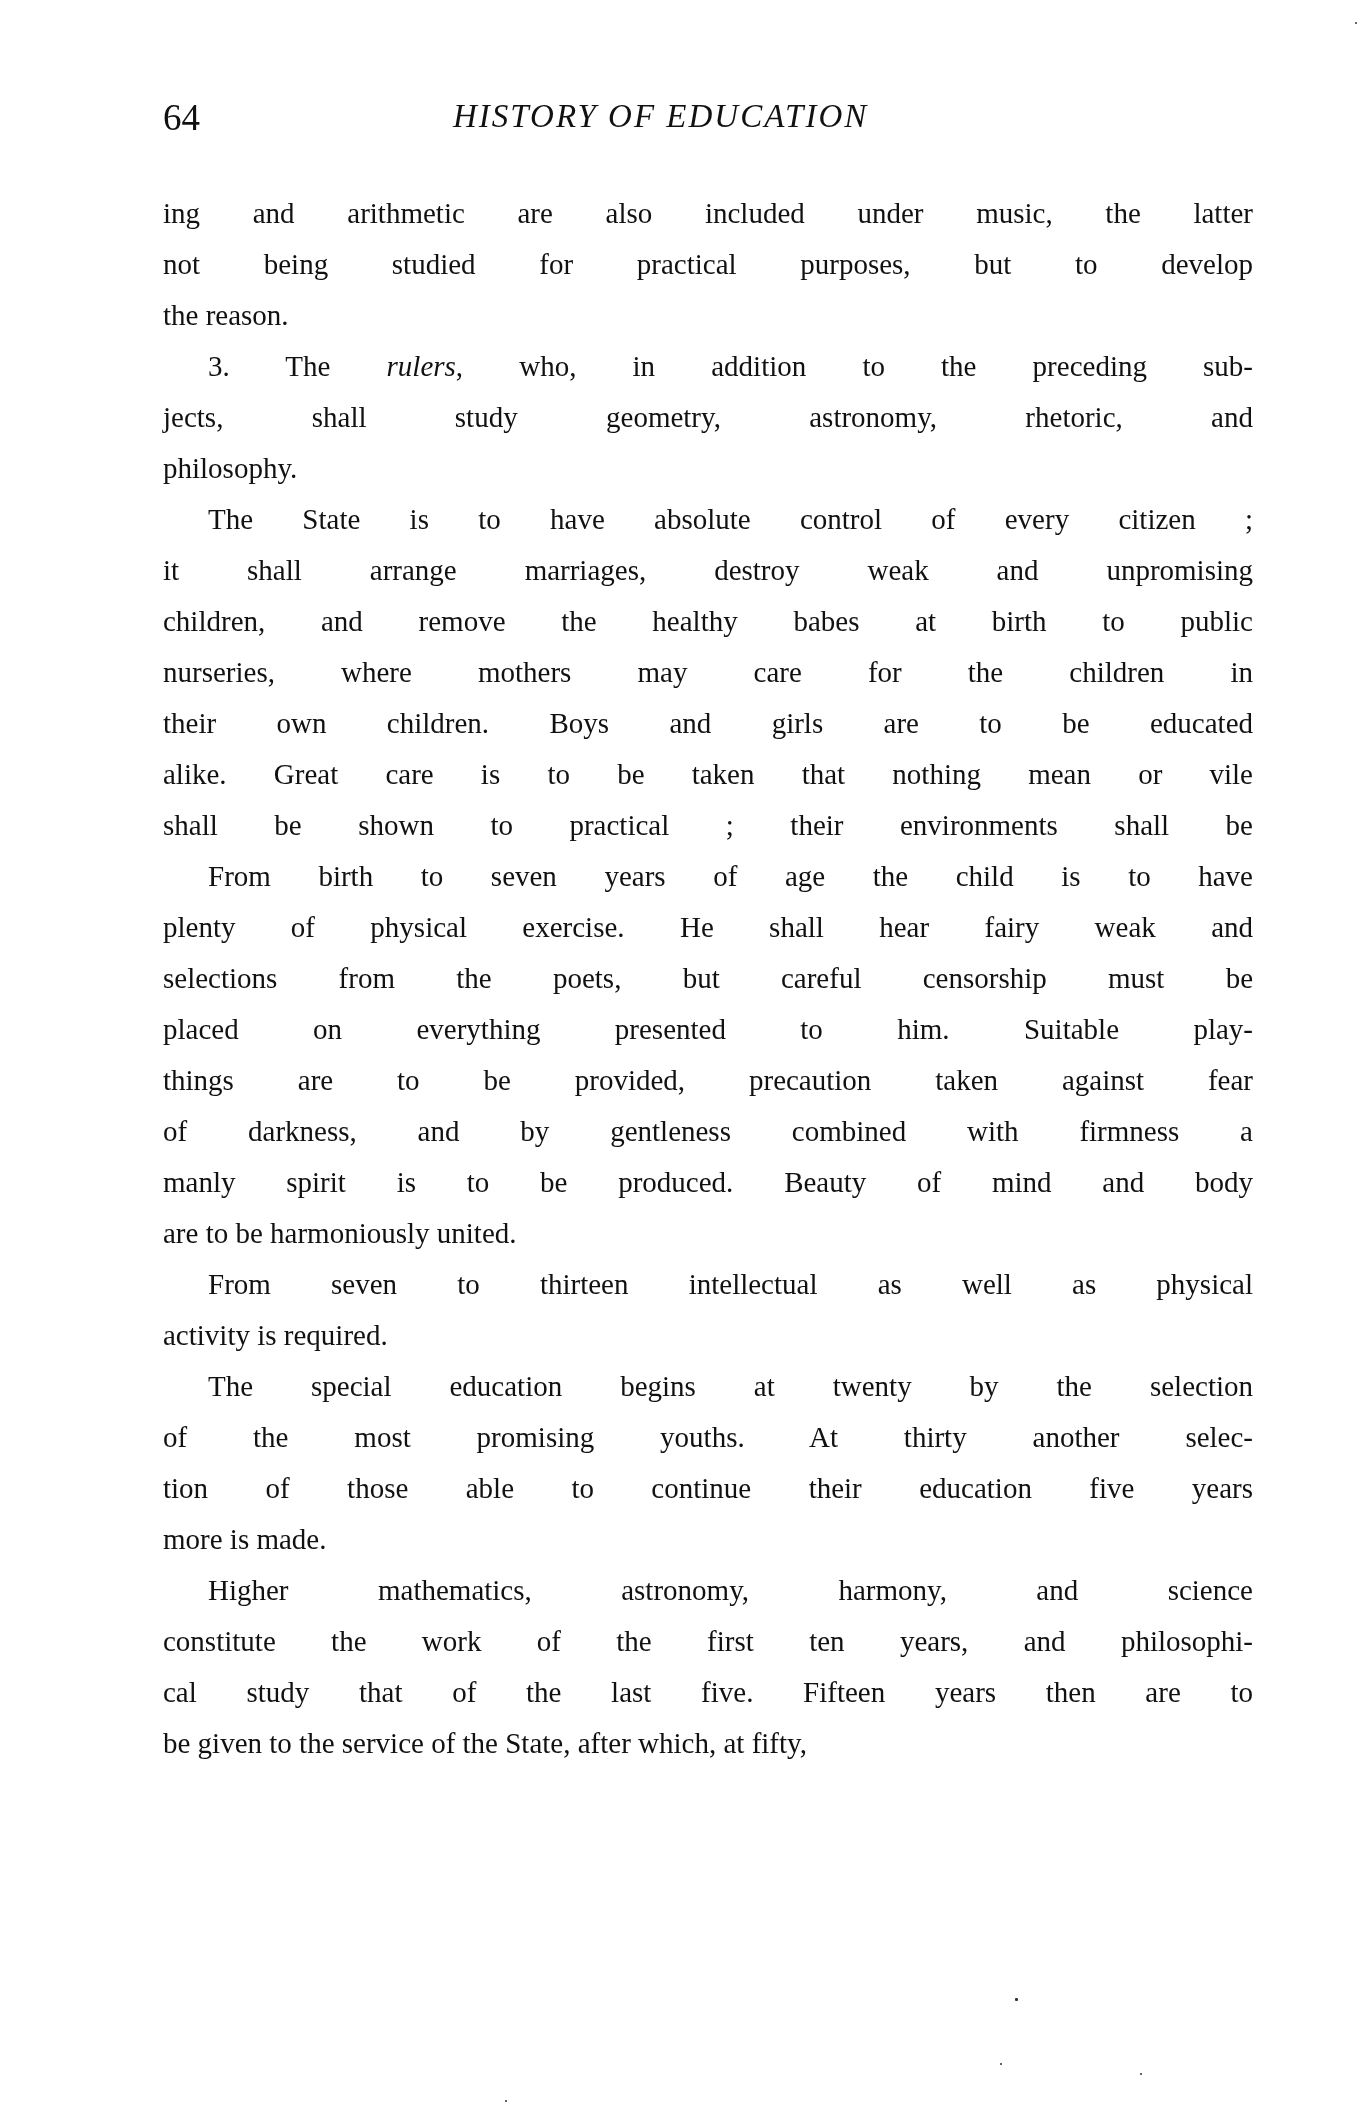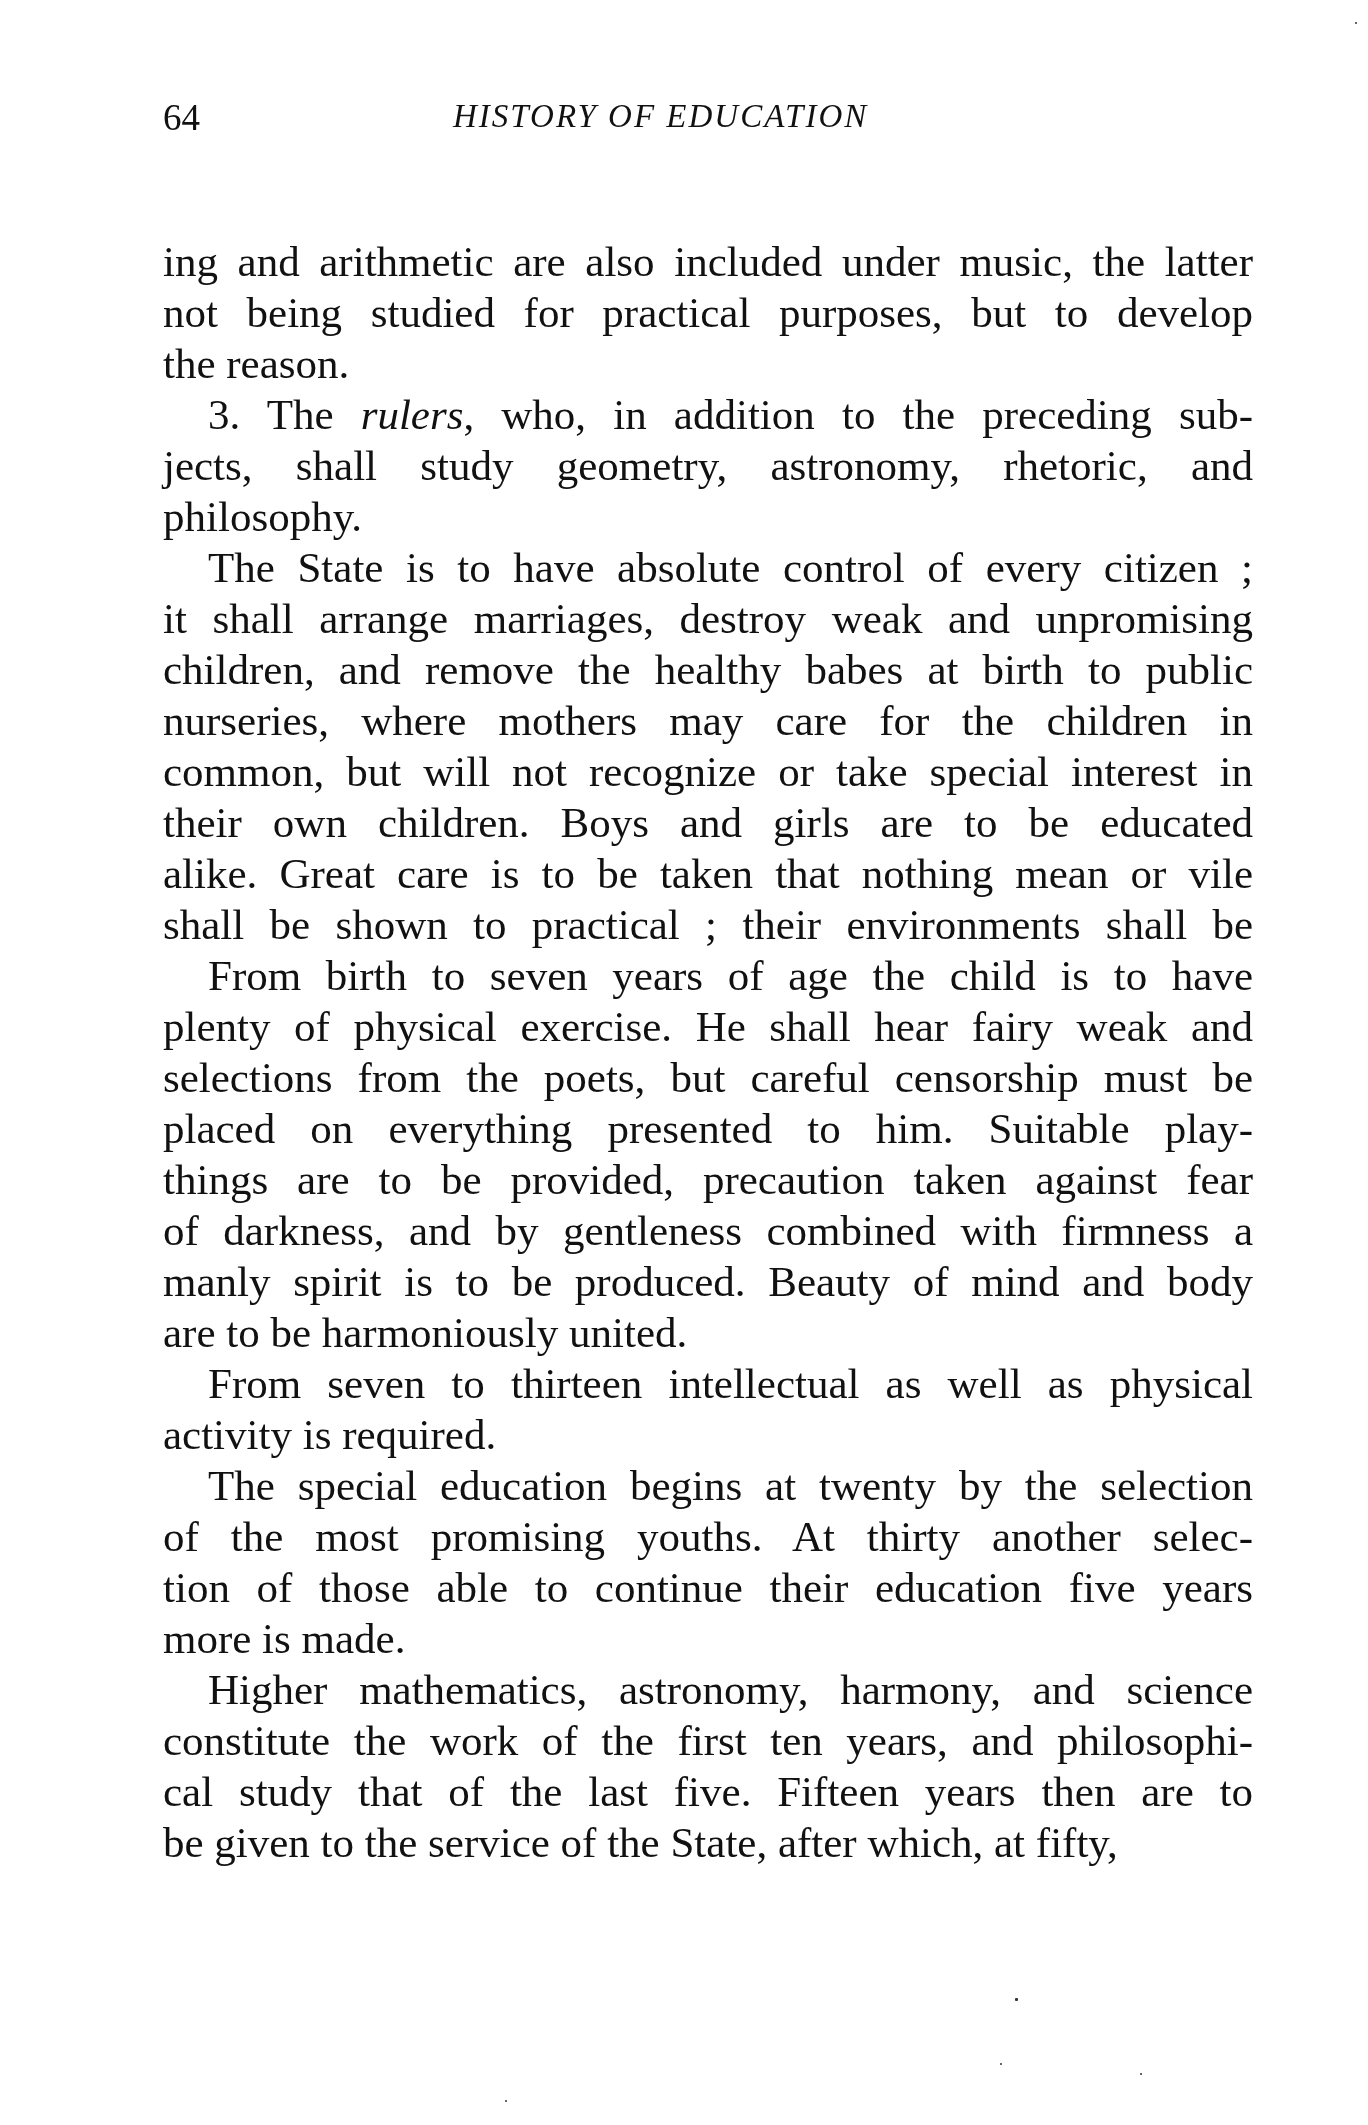"ing and arithmetic are also" .body-text { font-size: 43px -> 29px; margin-top: 48px -> none }
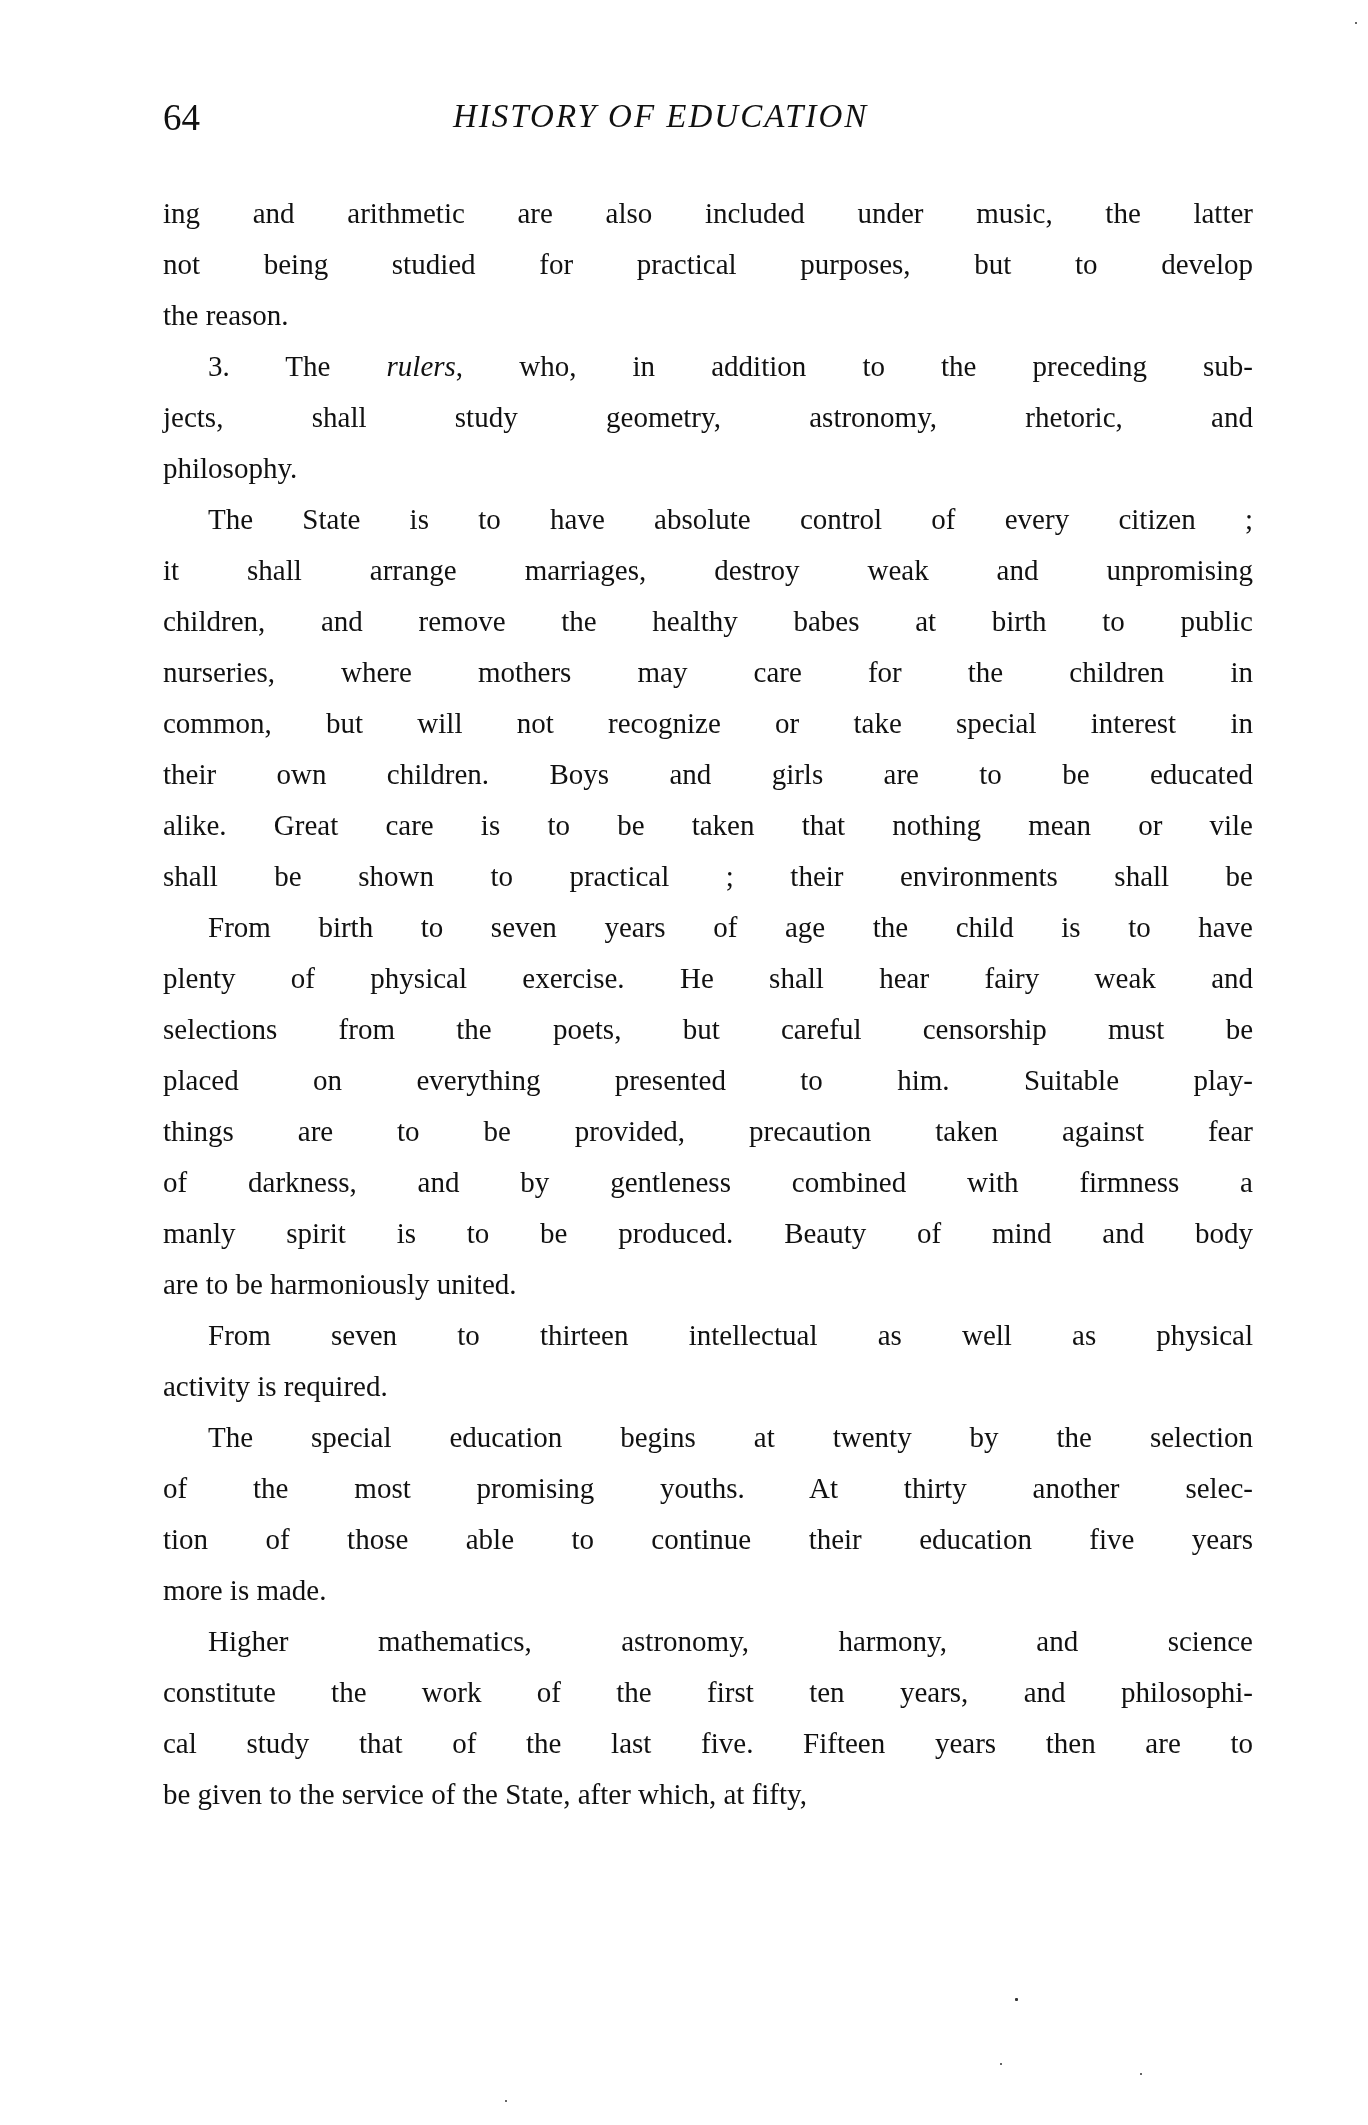"common, but will not recognize" span.line { html: <span><span>common, but will not recognize or take special interest in</span></span> -> none }
